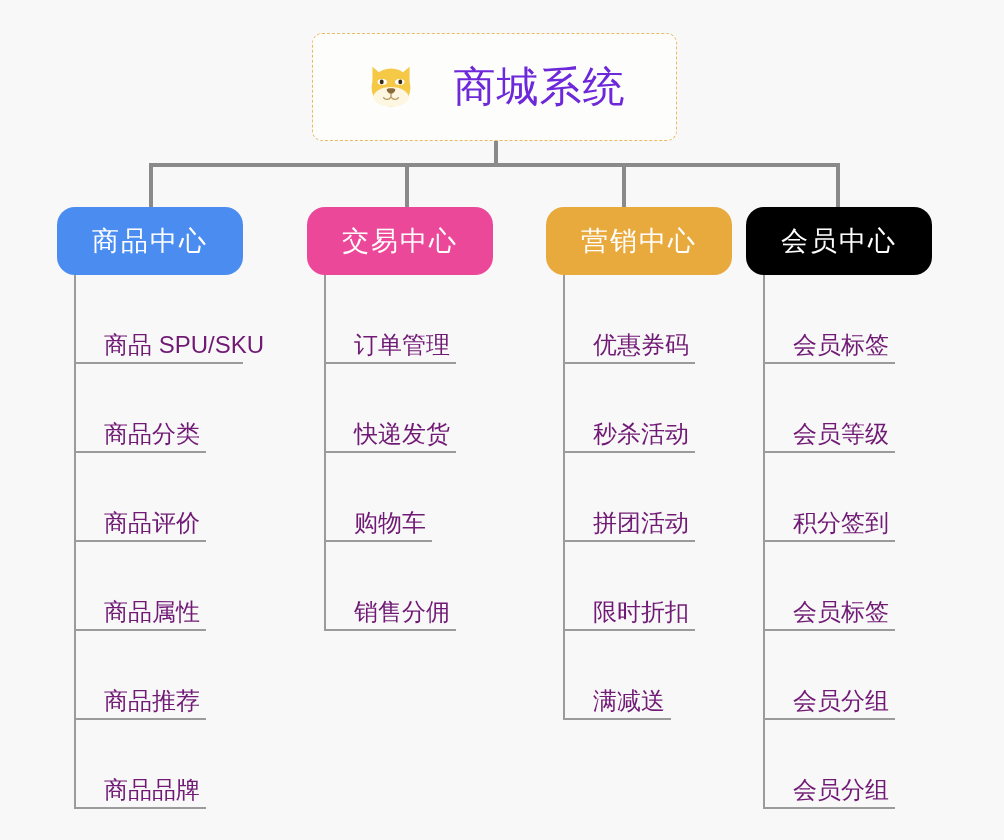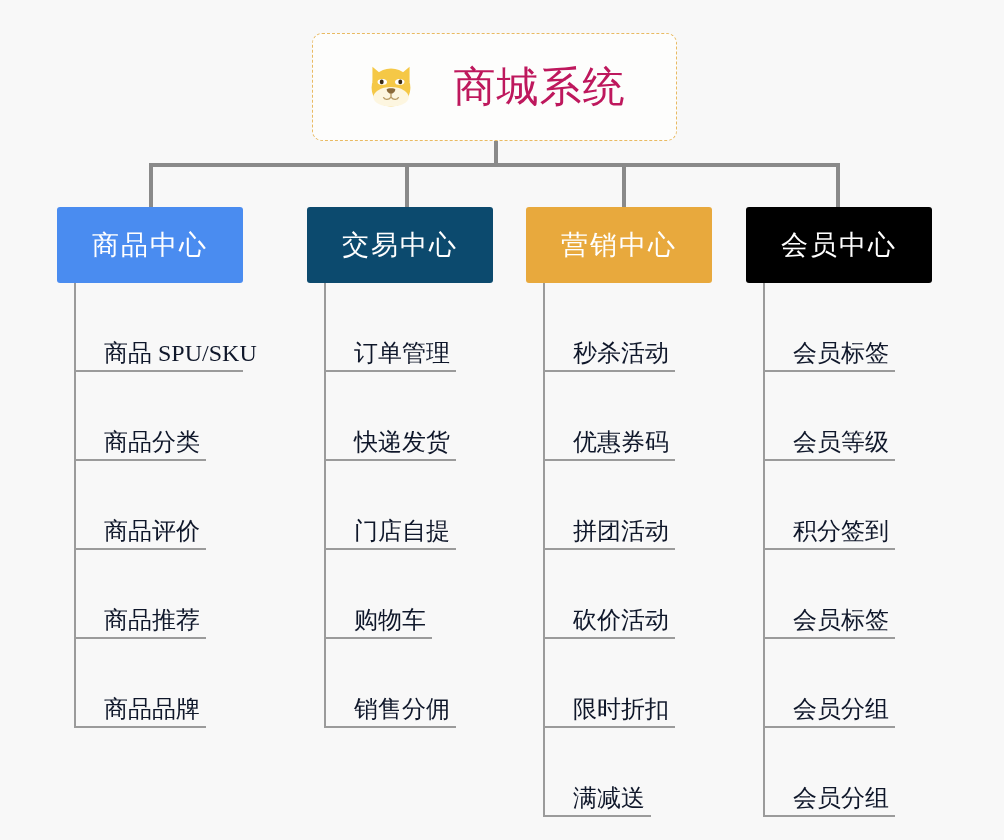"商城系统" div.root-title { color: #be185d -> #6d28d9 }
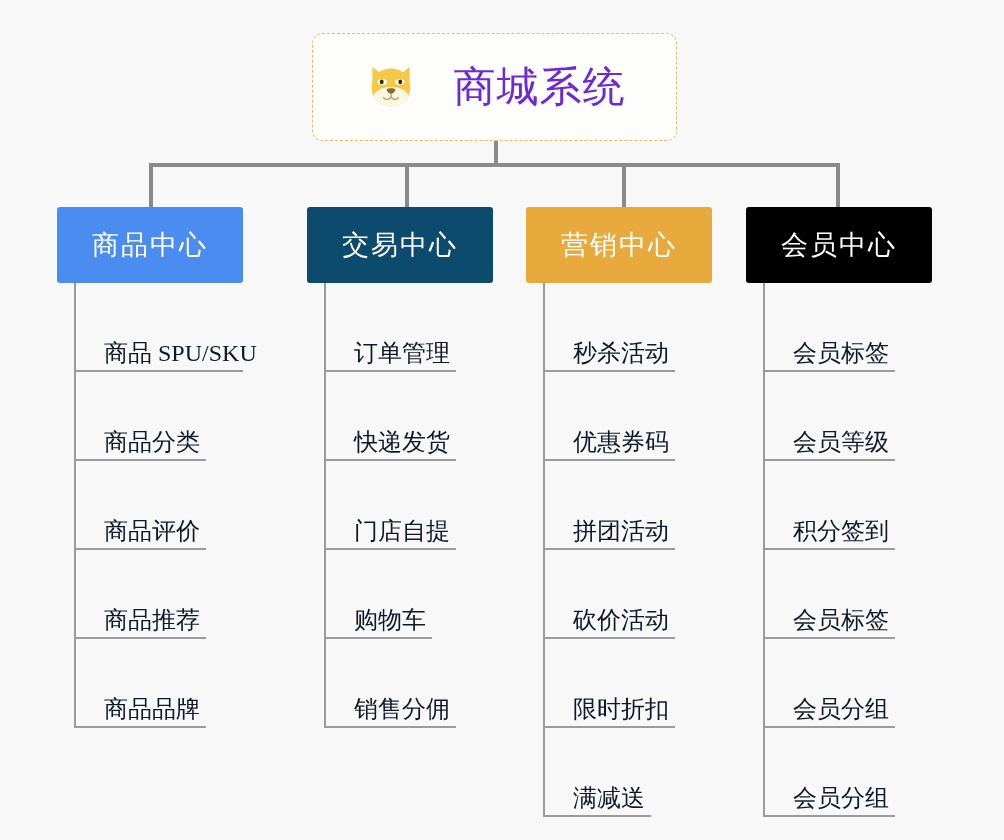"商品中心" .branch-header { border-radius: 3px -> 18px; height: 76px -> 68px }
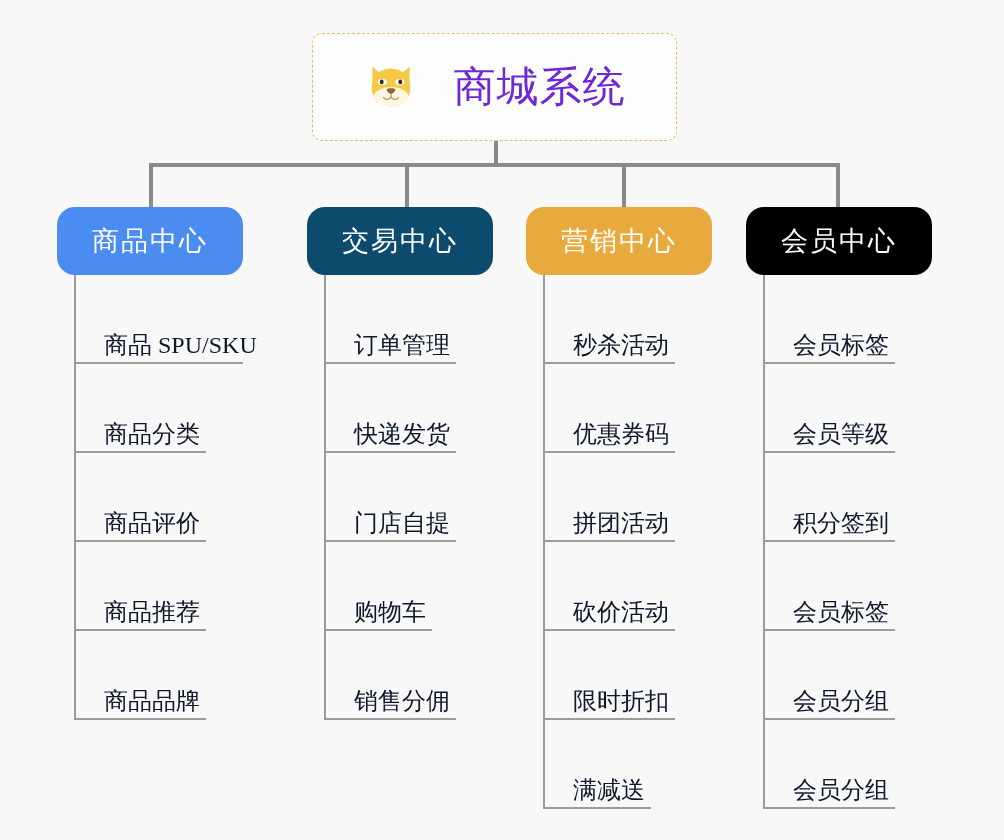"交易中心" div.branch-header { background: #0c4a6e -> #ec4899 }
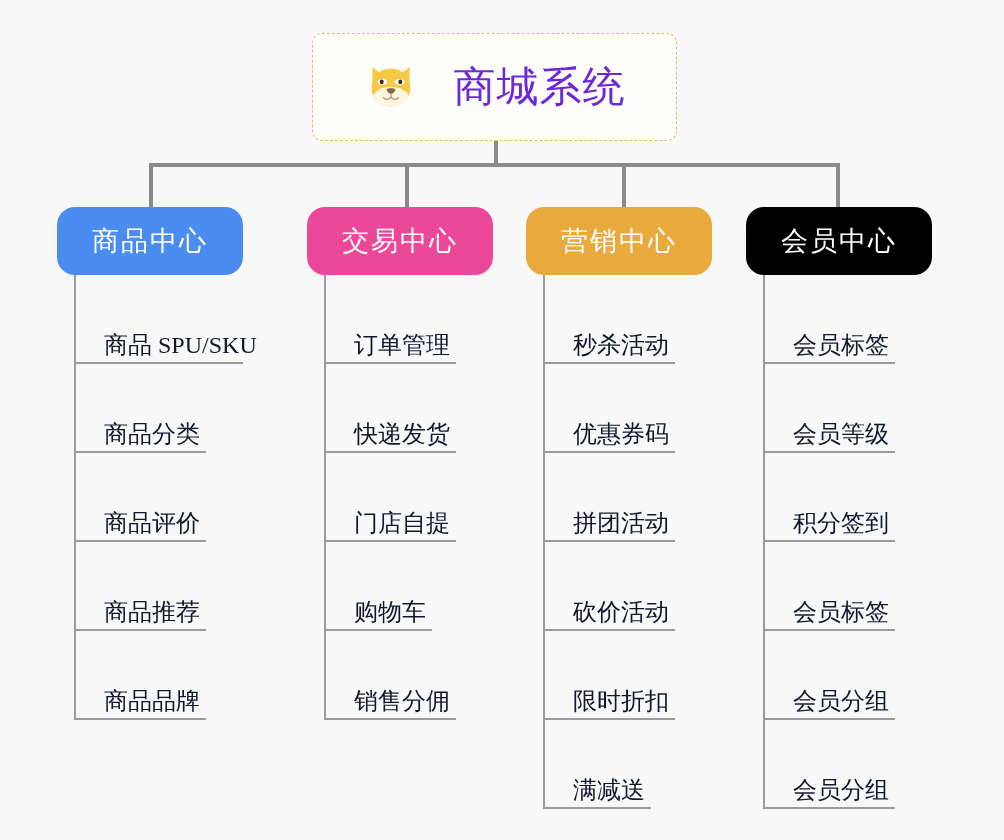"营销中心" div.branch { left: 526px -> 546px }
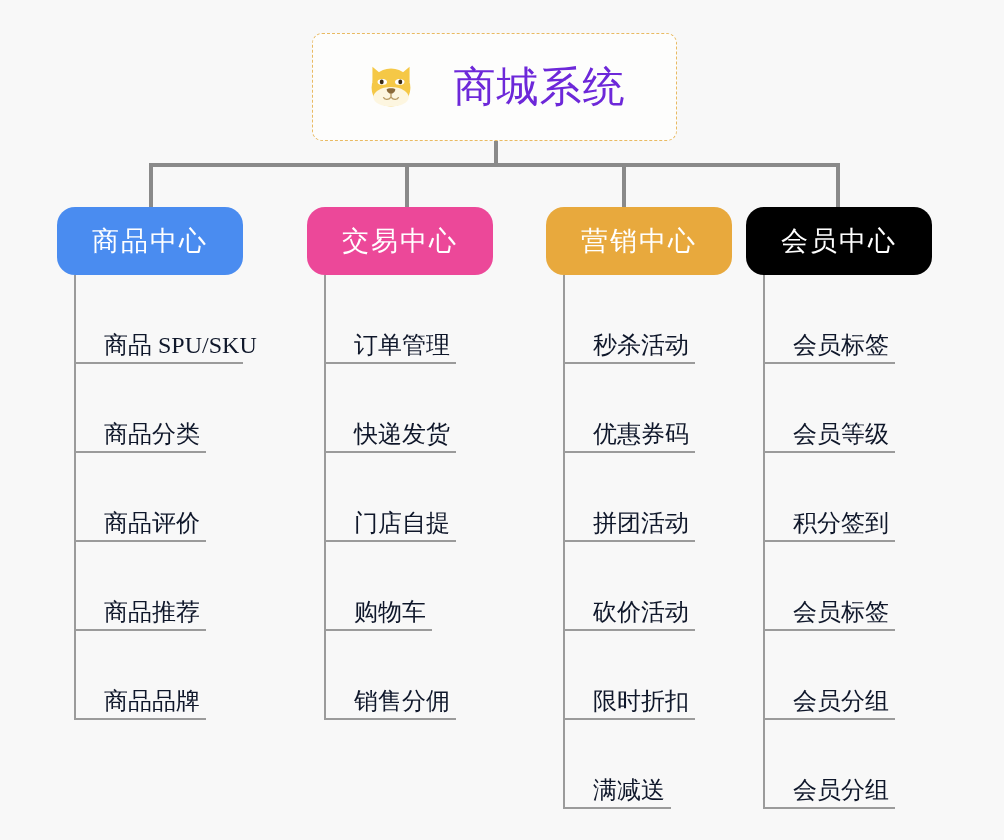"商品 SPU/SKU" .leaf-label { color: #0f172a -> #701a75; font-family: Liberation Serif, serif -> none }
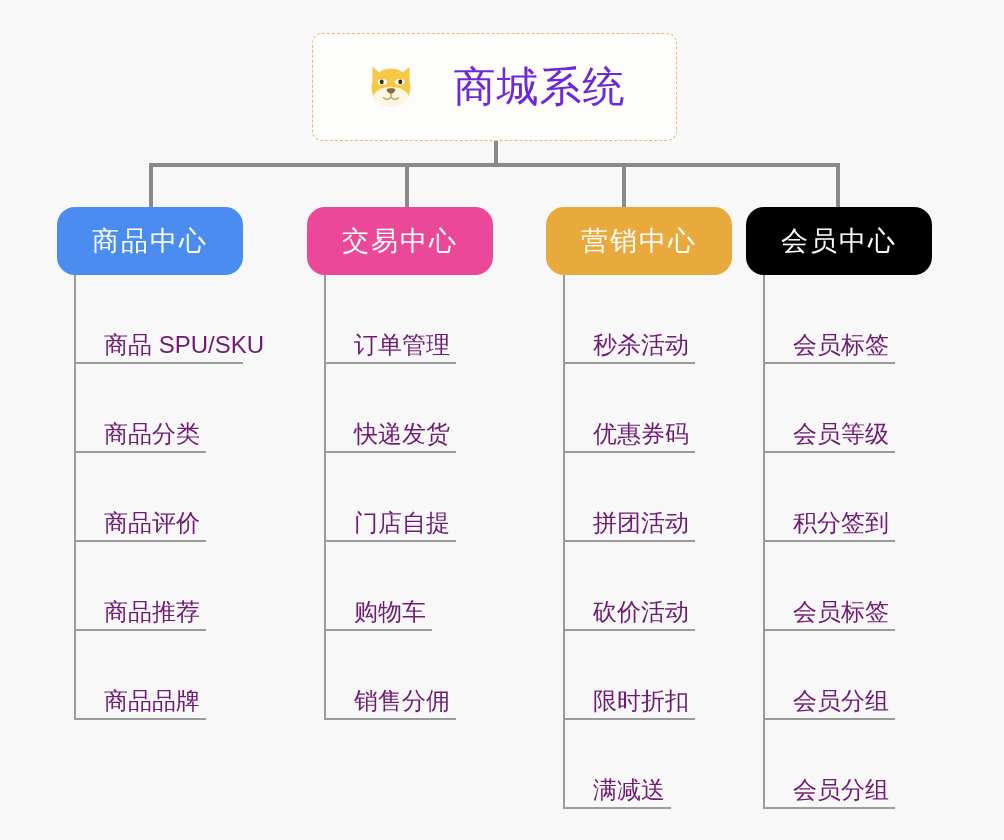"秒杀活动" div.leaf { order: before "优惠券码" -> after "优惠券码" }
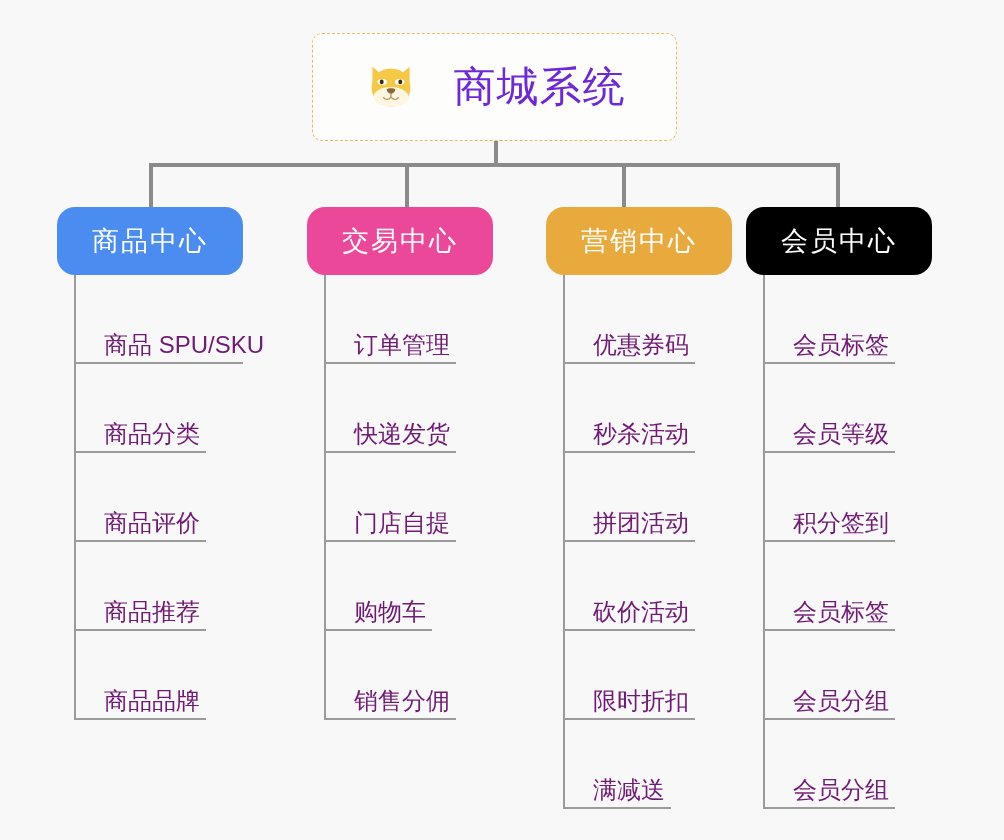"门店自提" div.leaf { html: <div> <span> <span>门店自提</span> </span> </div> -> none }
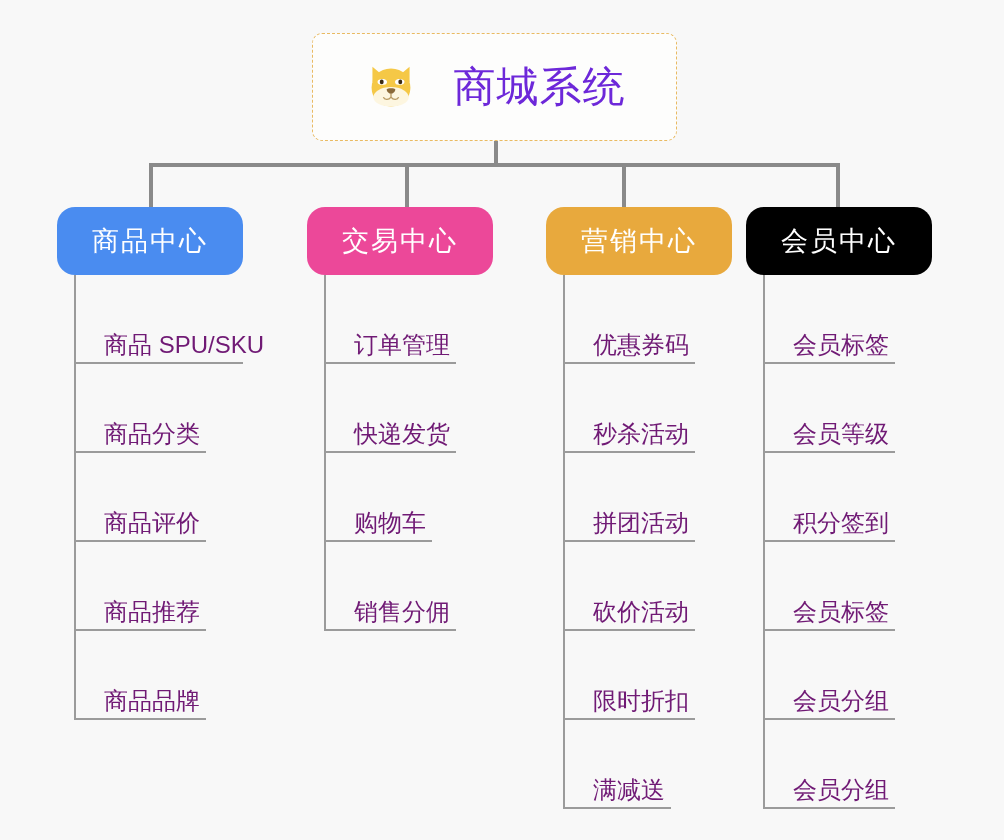"商品属性" div.leaf { html: none -> <div> <span> <span>商品属性</span> </span> </div> }
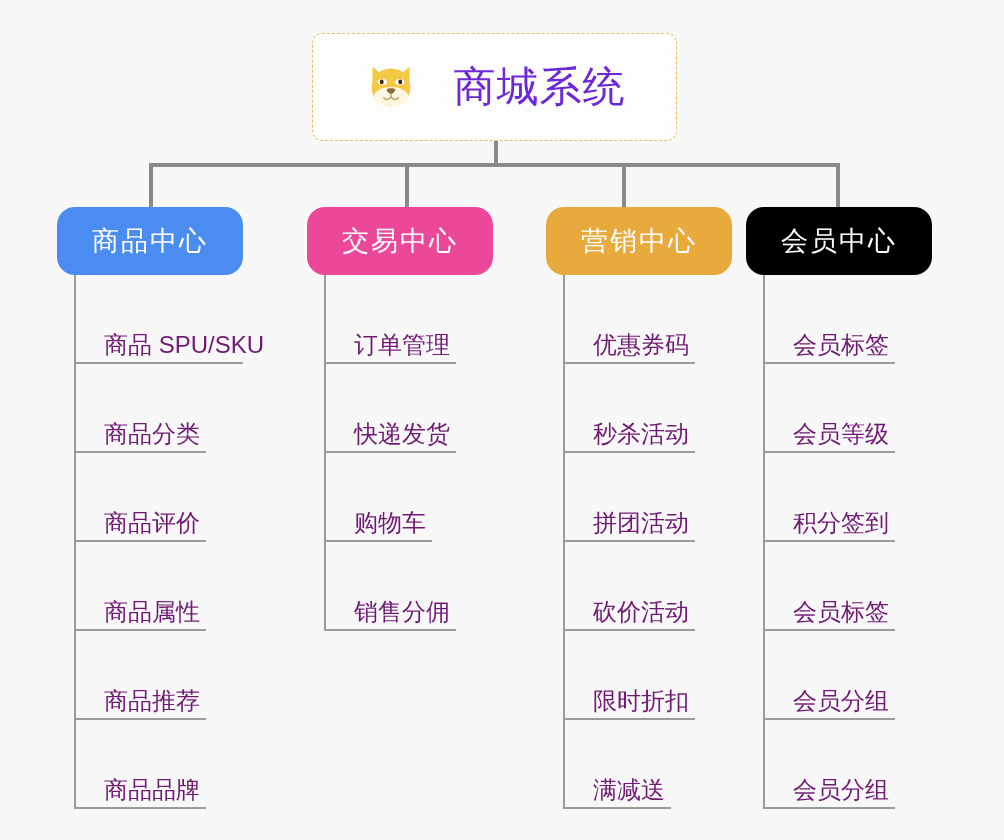"砍价活动" div.leaf { html: <div> <span> <span>砍价活动</span> </span> </div> -> none }
